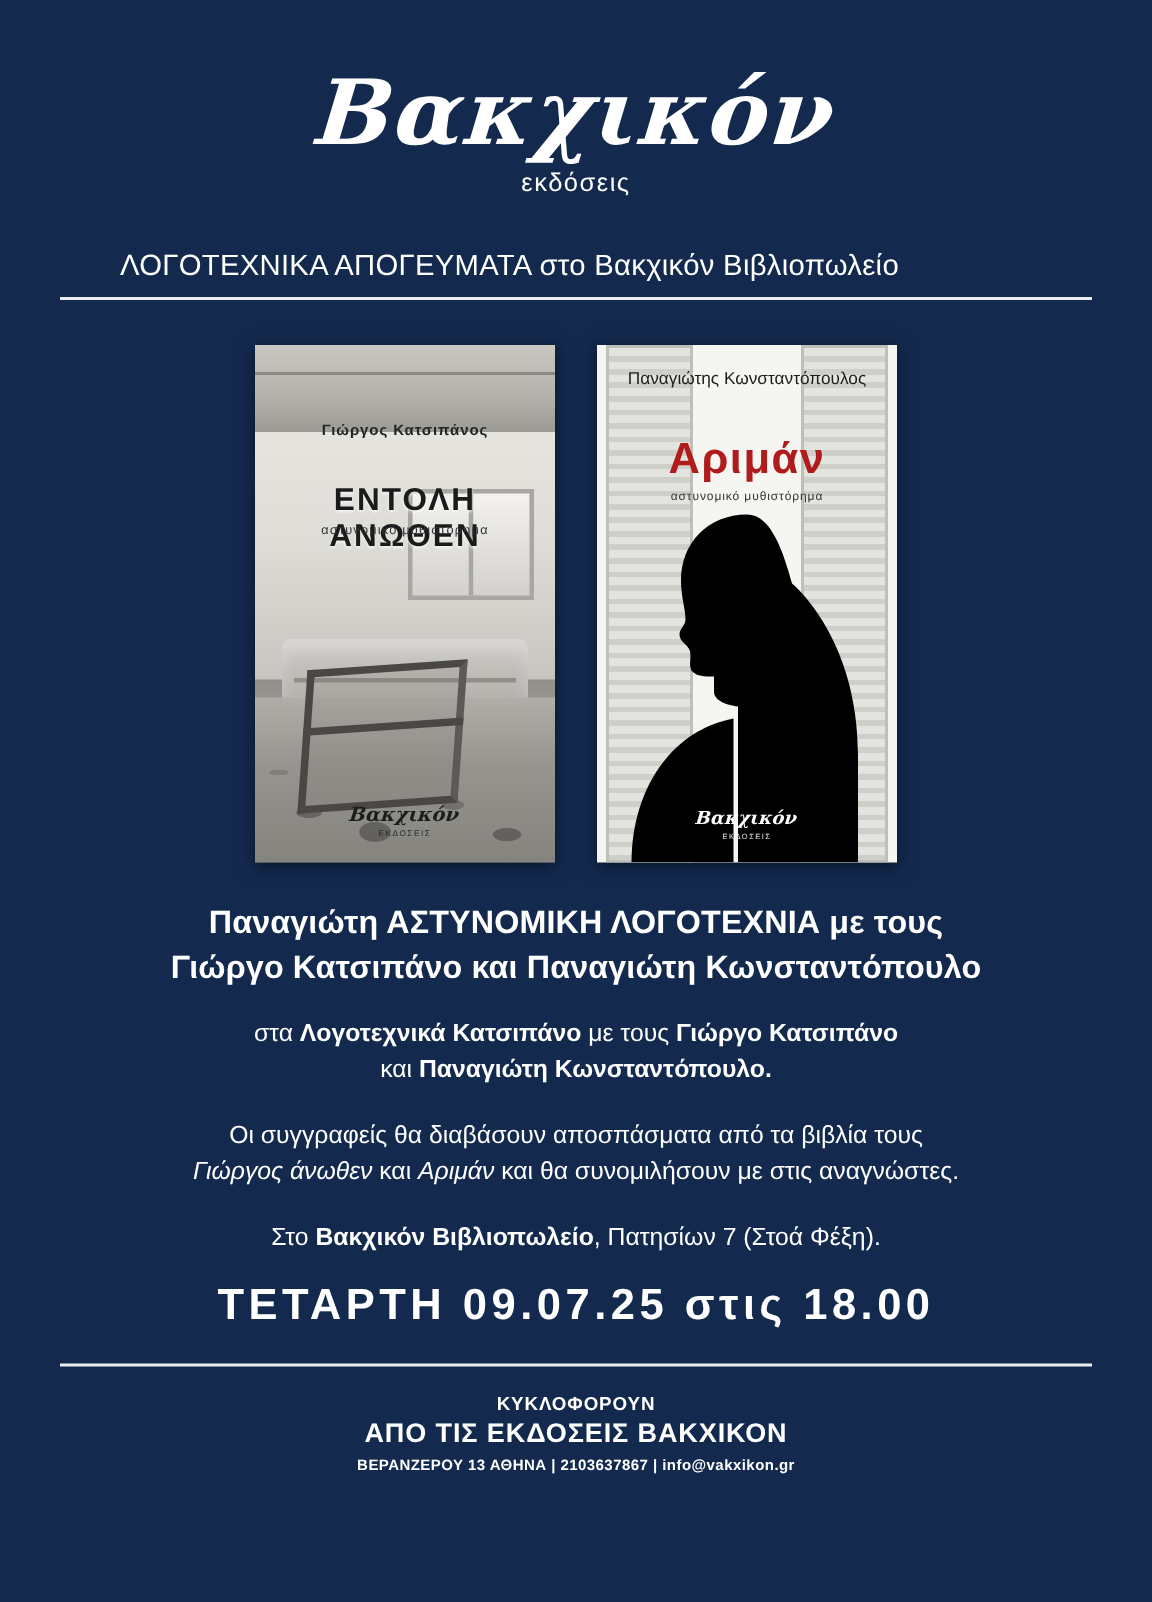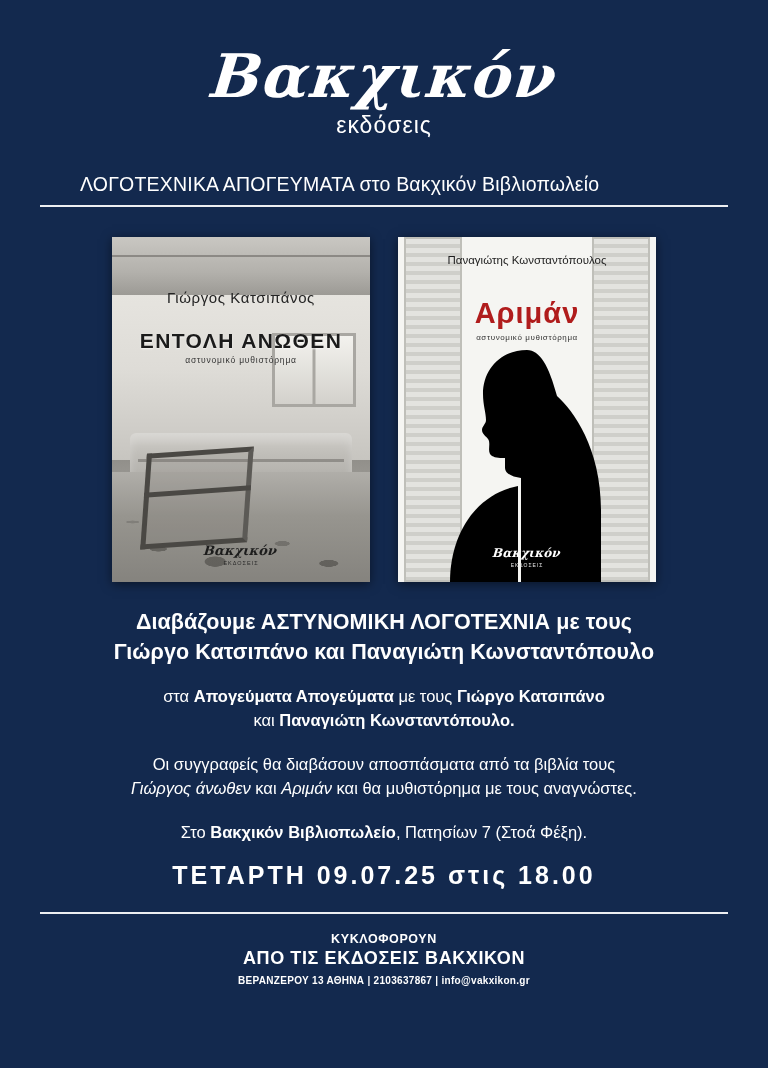"εκδόσεις" .logo-sub { font-size: 23px -> 17px }
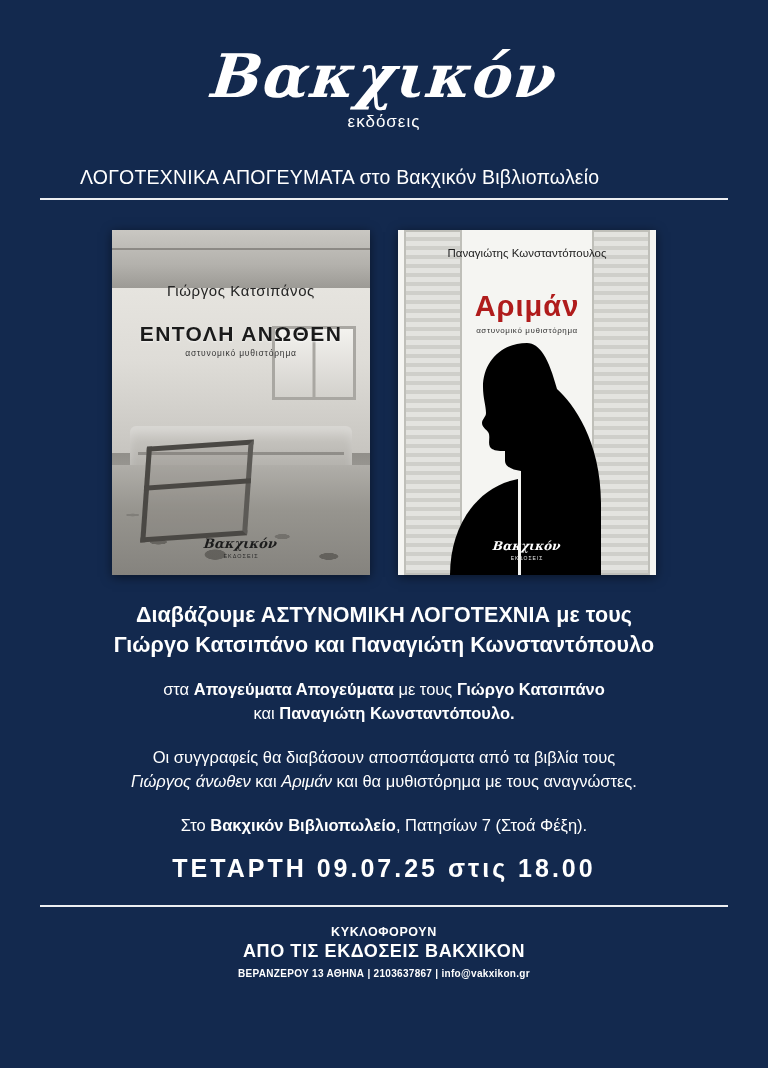"Παναγιώτης Κωνσταντόπουλος" .cover { width: 258px -> 200px }
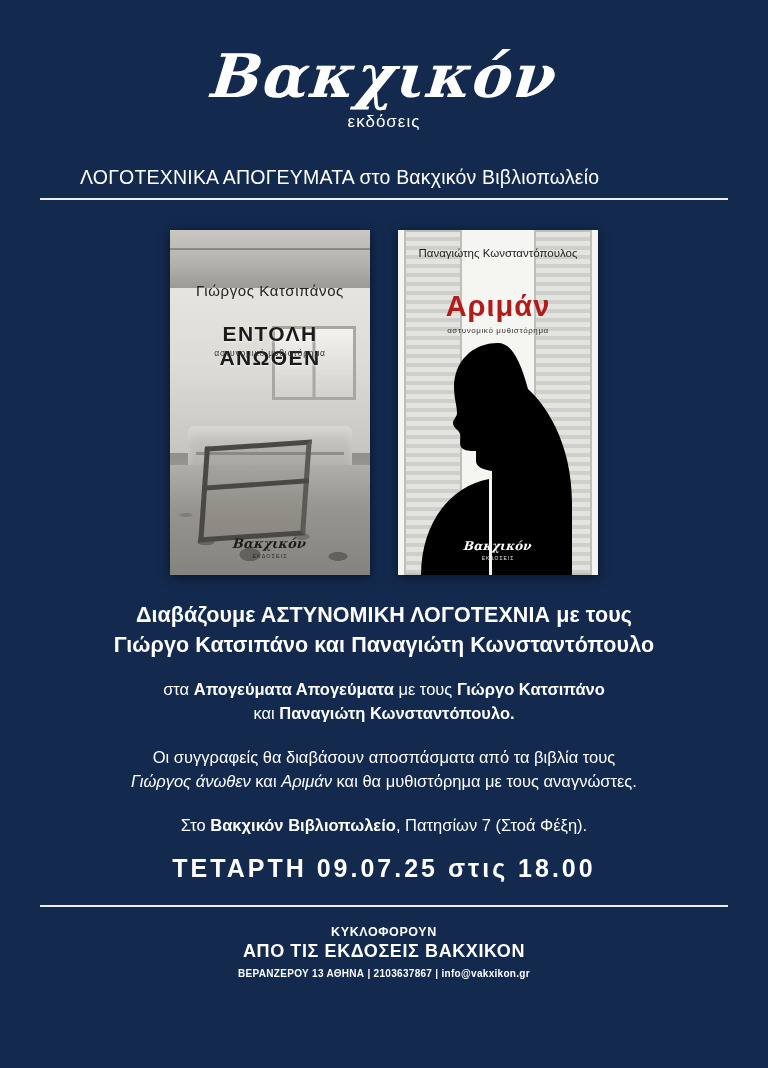"Γιώργος Κατσιπάνος" .c1-author { font-size: 15px -> 10px; font-weight: none -> bold }
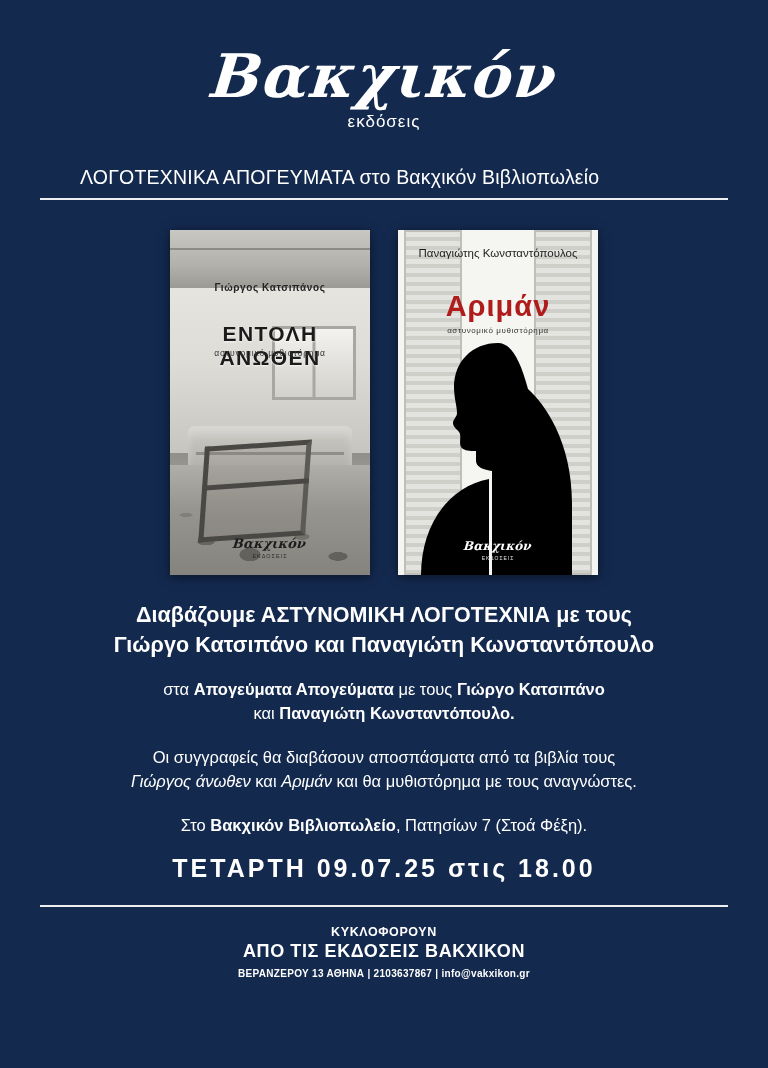"Διαβάζουμε ΑΣΤΥΝΟΜΙΚΗ ΛΟΓΟΤΕΧΝΙΑ με τους" div { text: Διαβάζουμε -> Παναγιώτη }
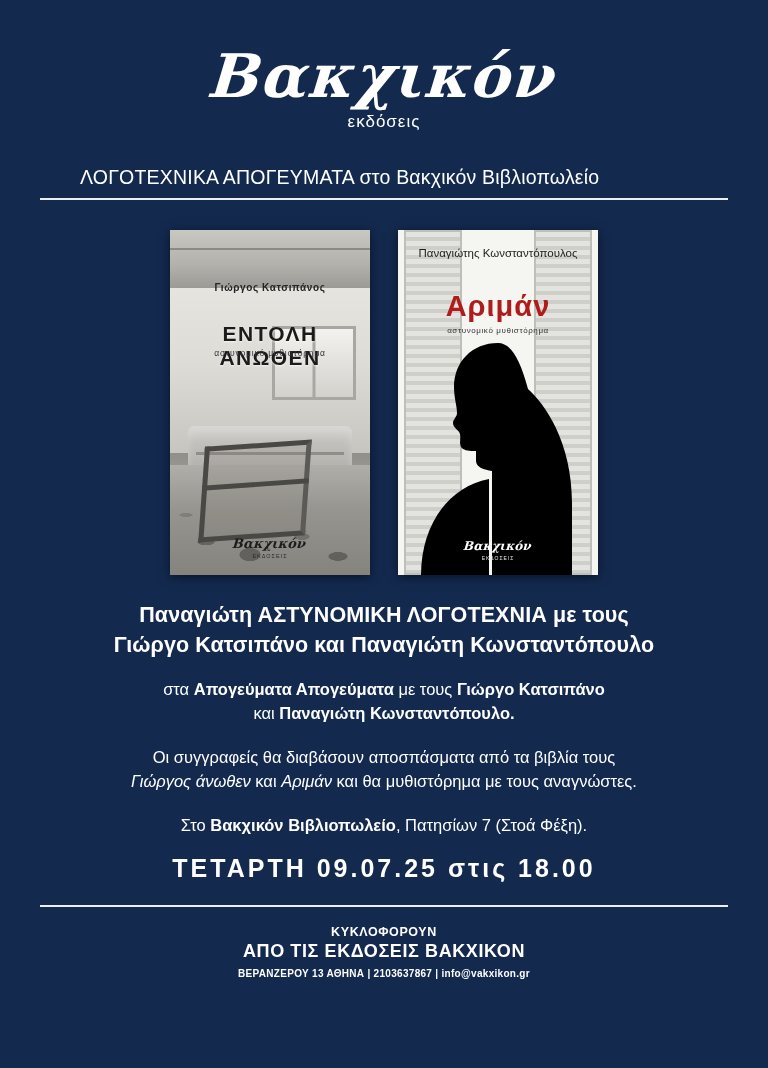"Απογεύματα Απογεύματα" span.b { text: Απογεύματα Απογεύματα -> Λογοτεχνικά Κατσιπάνο }
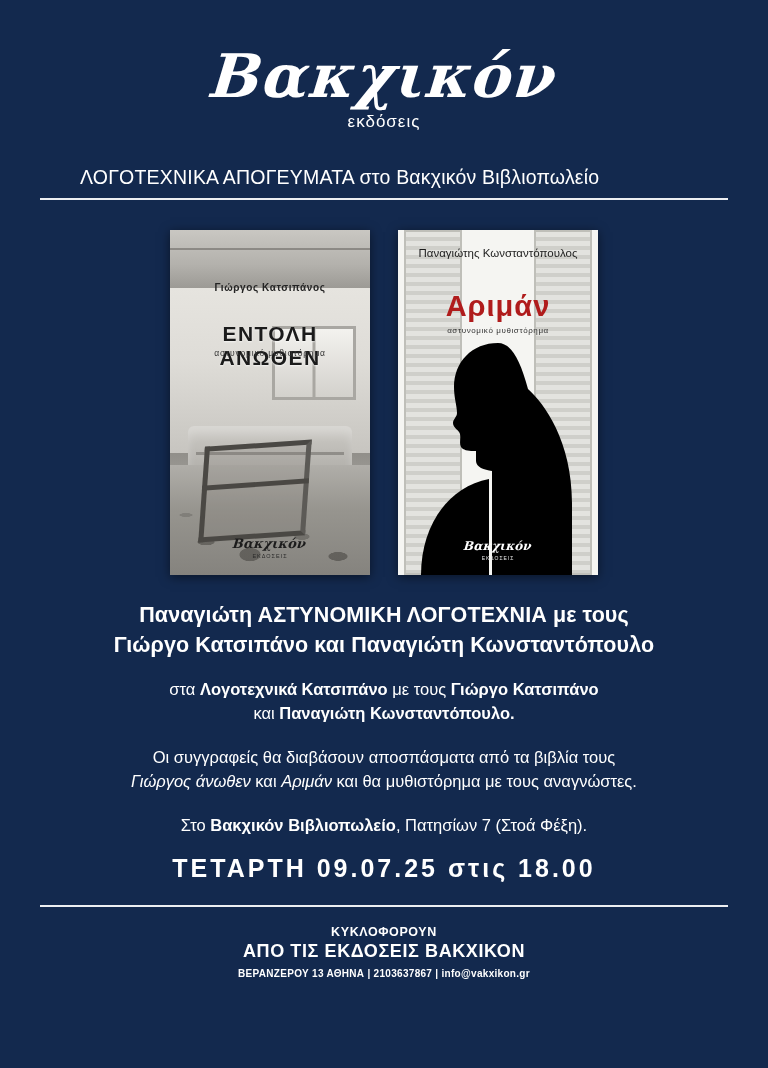"και θα μυθιστόρημα με τους" span { text: μυθιστόρημα με τους -> συνομιλήσουν με στις }
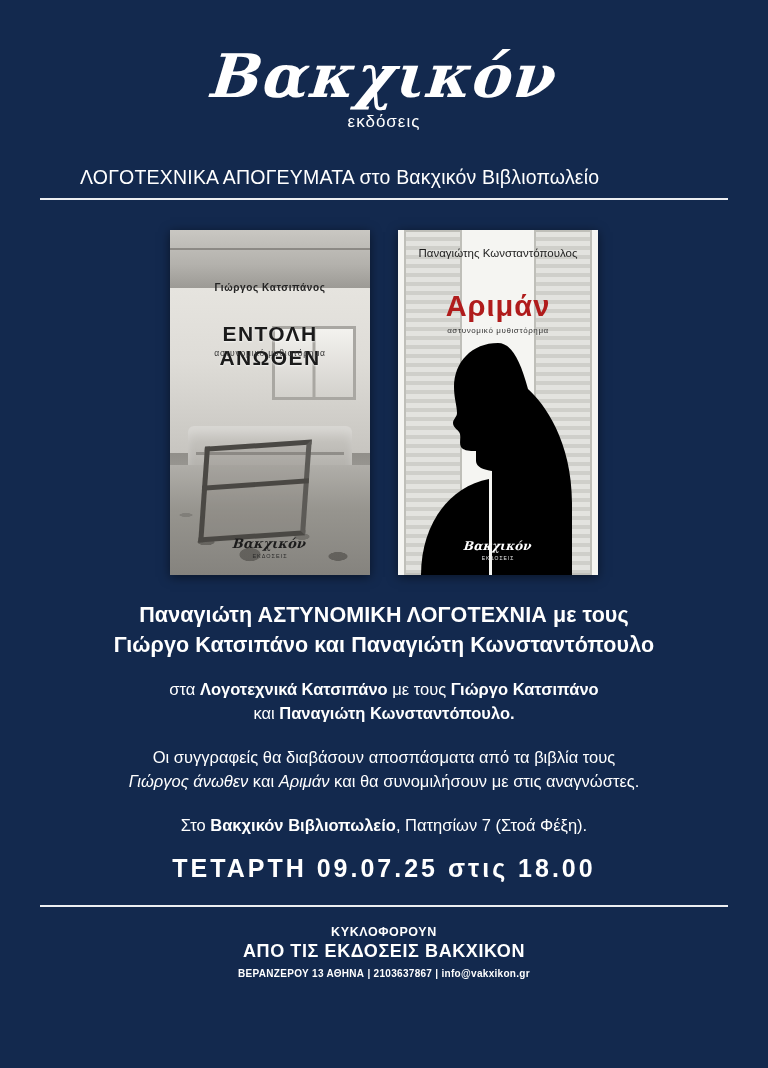"ΤΕΤΑΡΤΗ 09.07.25 στις 18.00" .datetime { font-size: 25px -> 29px }
